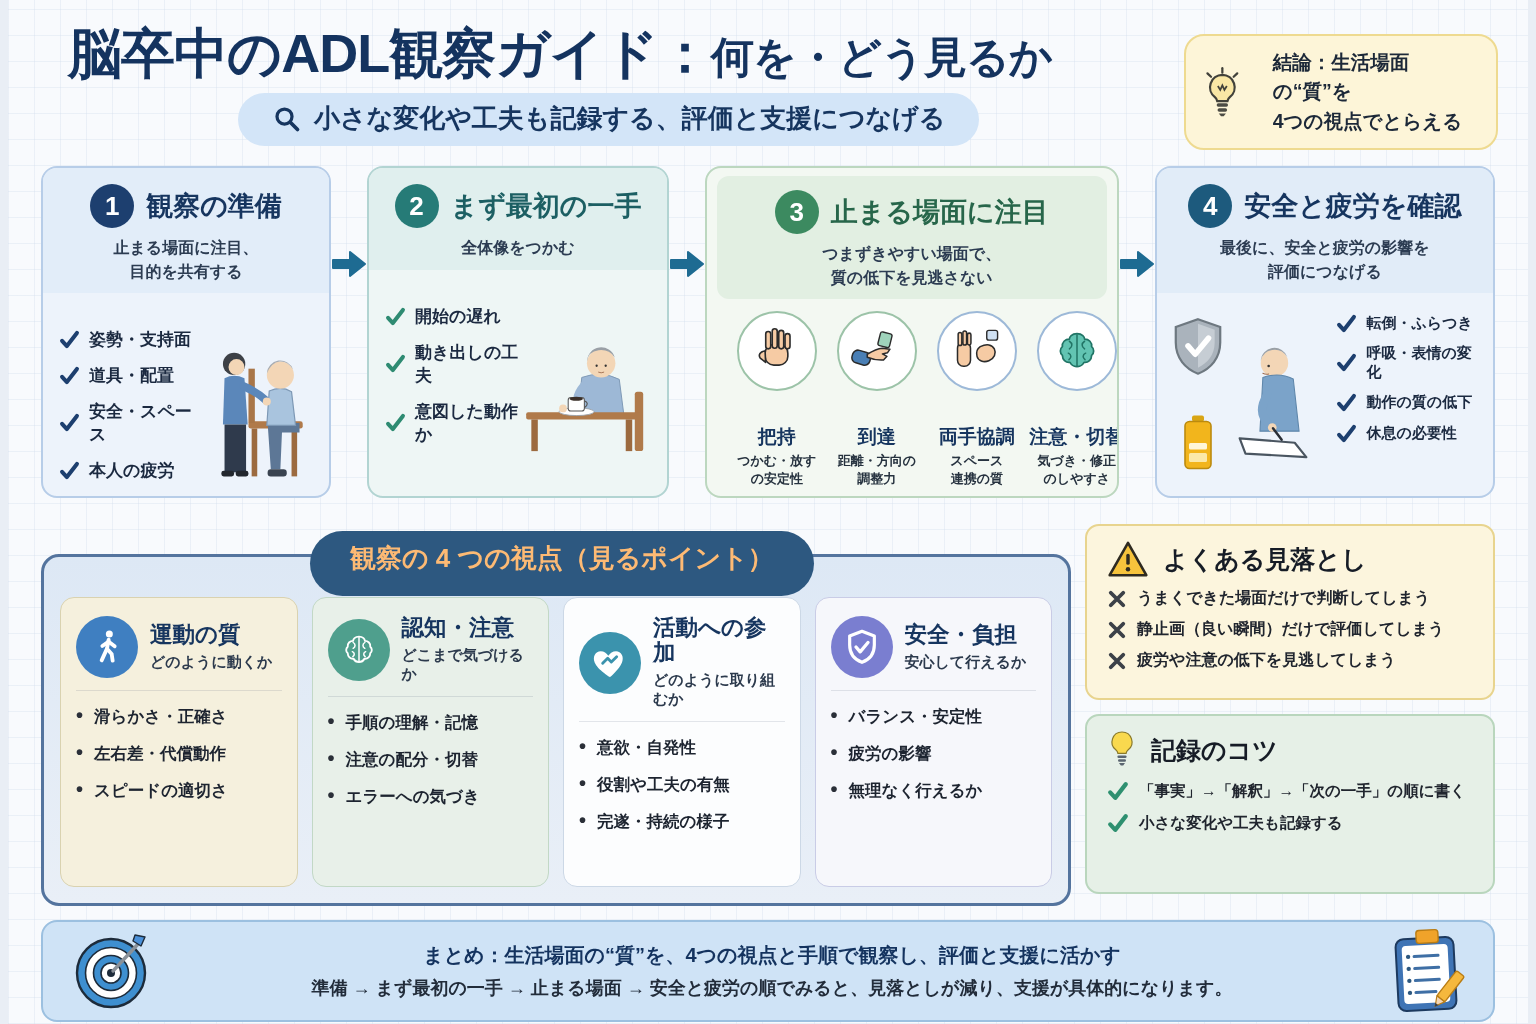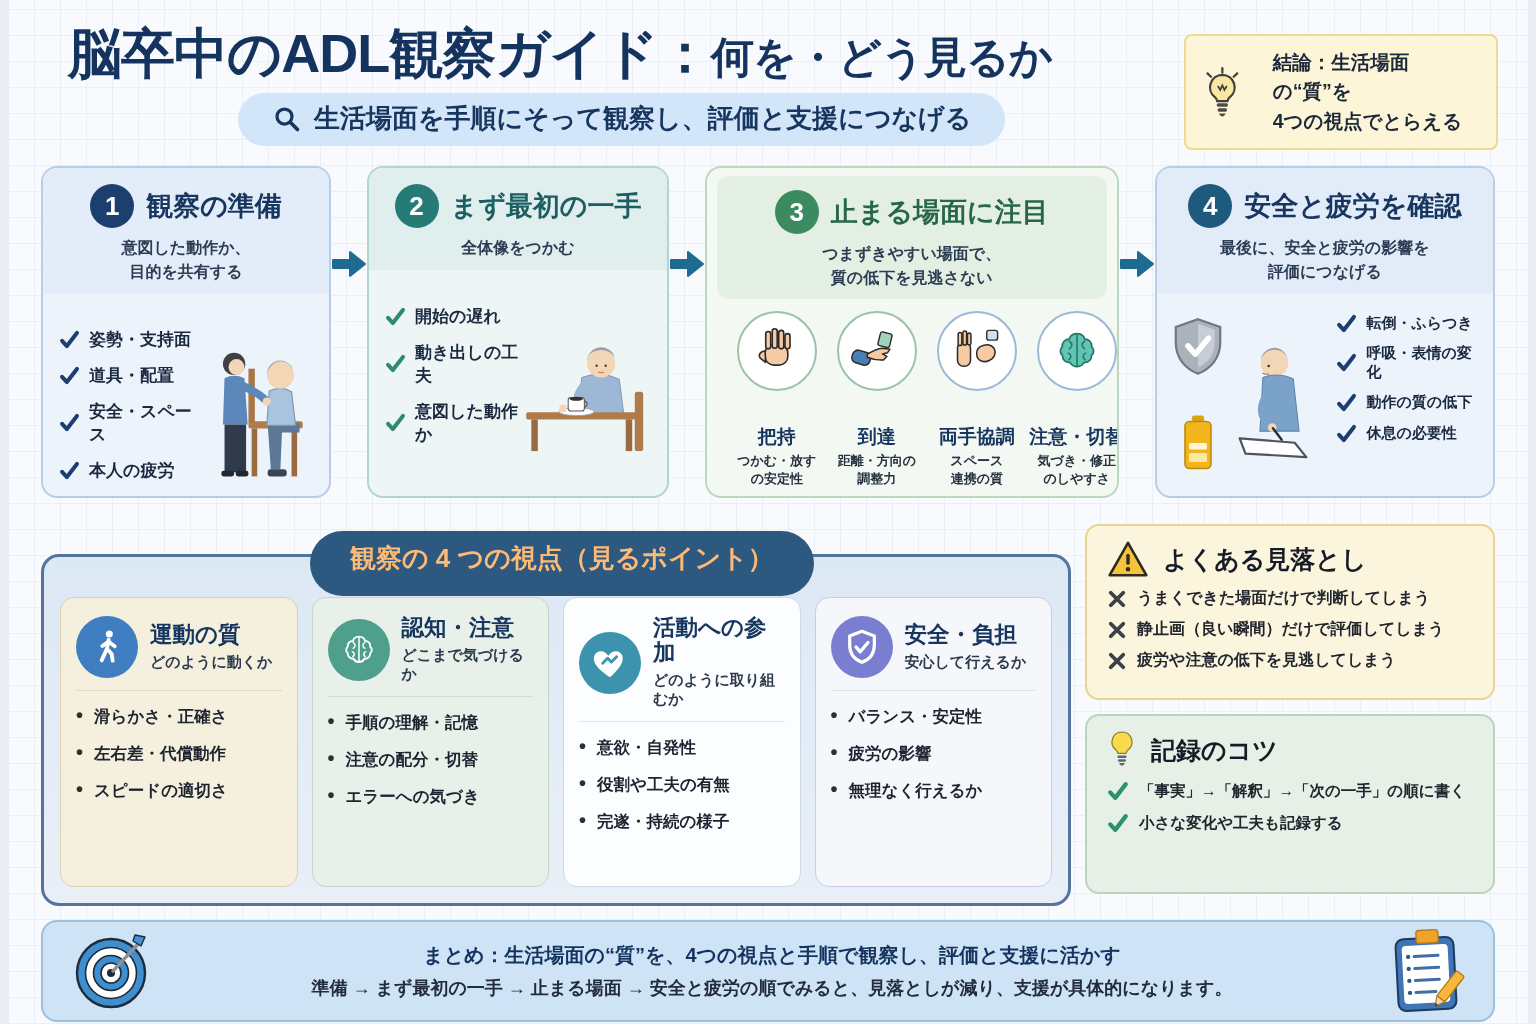"結論：生活場面の“質”を" .conclusion { border-radius: 8px -> 20px }
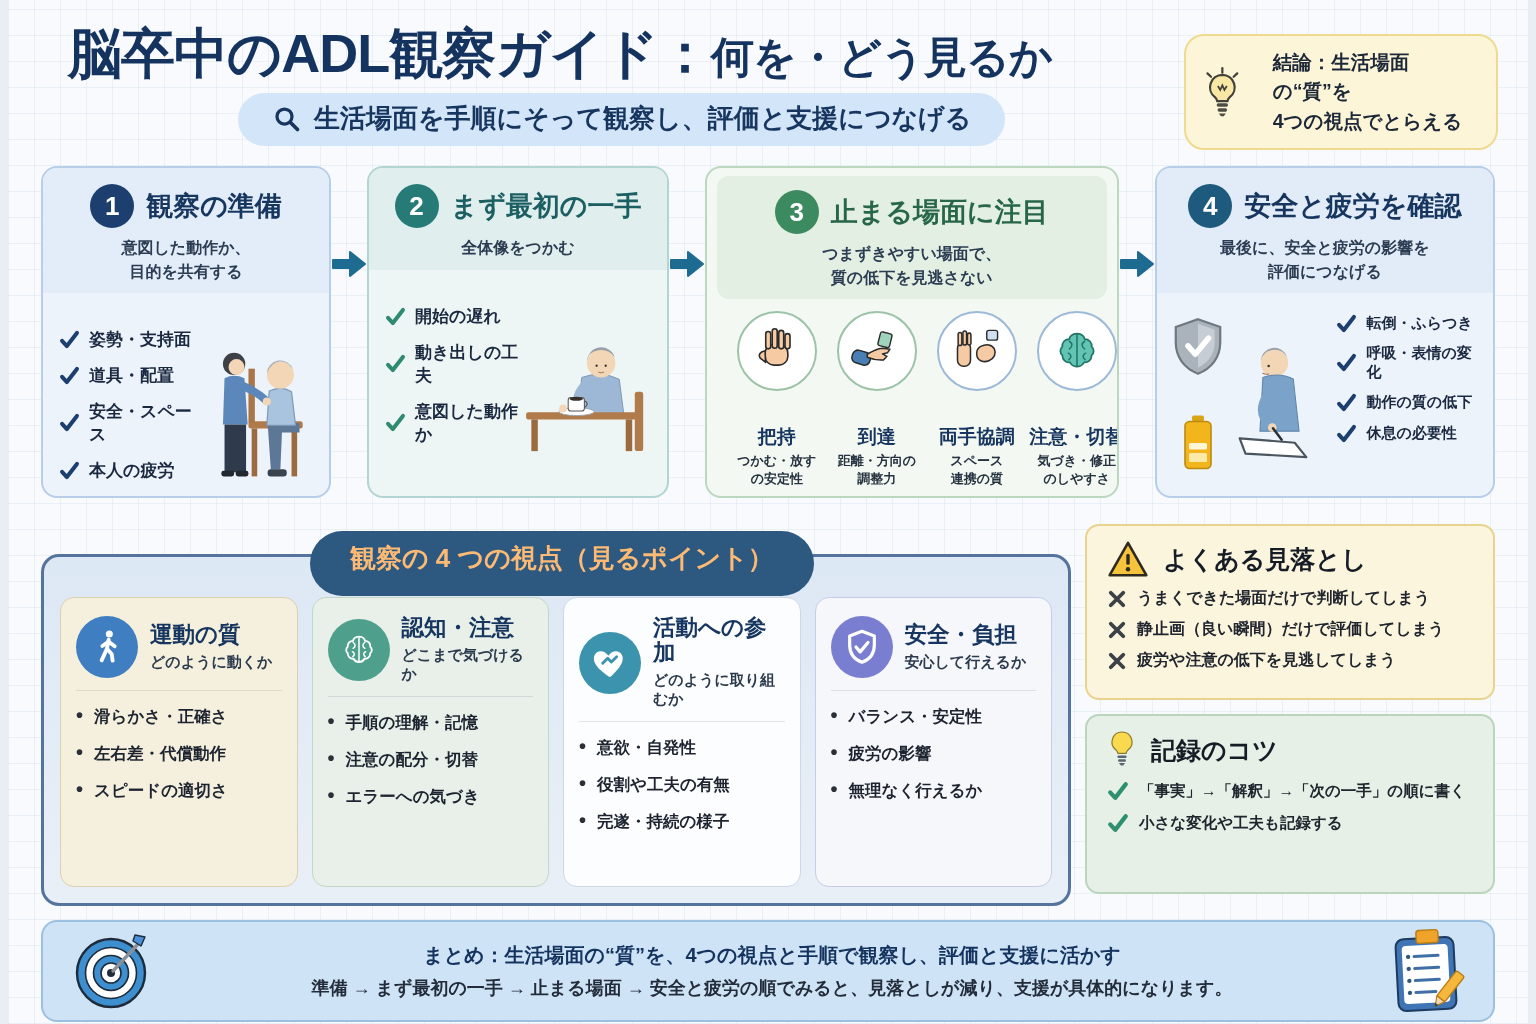"生活場面を手順にそって観察し、評価と支援につなげる" span { text: 生活場面を手順にそって観察し -> 小さな変化や工夫も記録する }
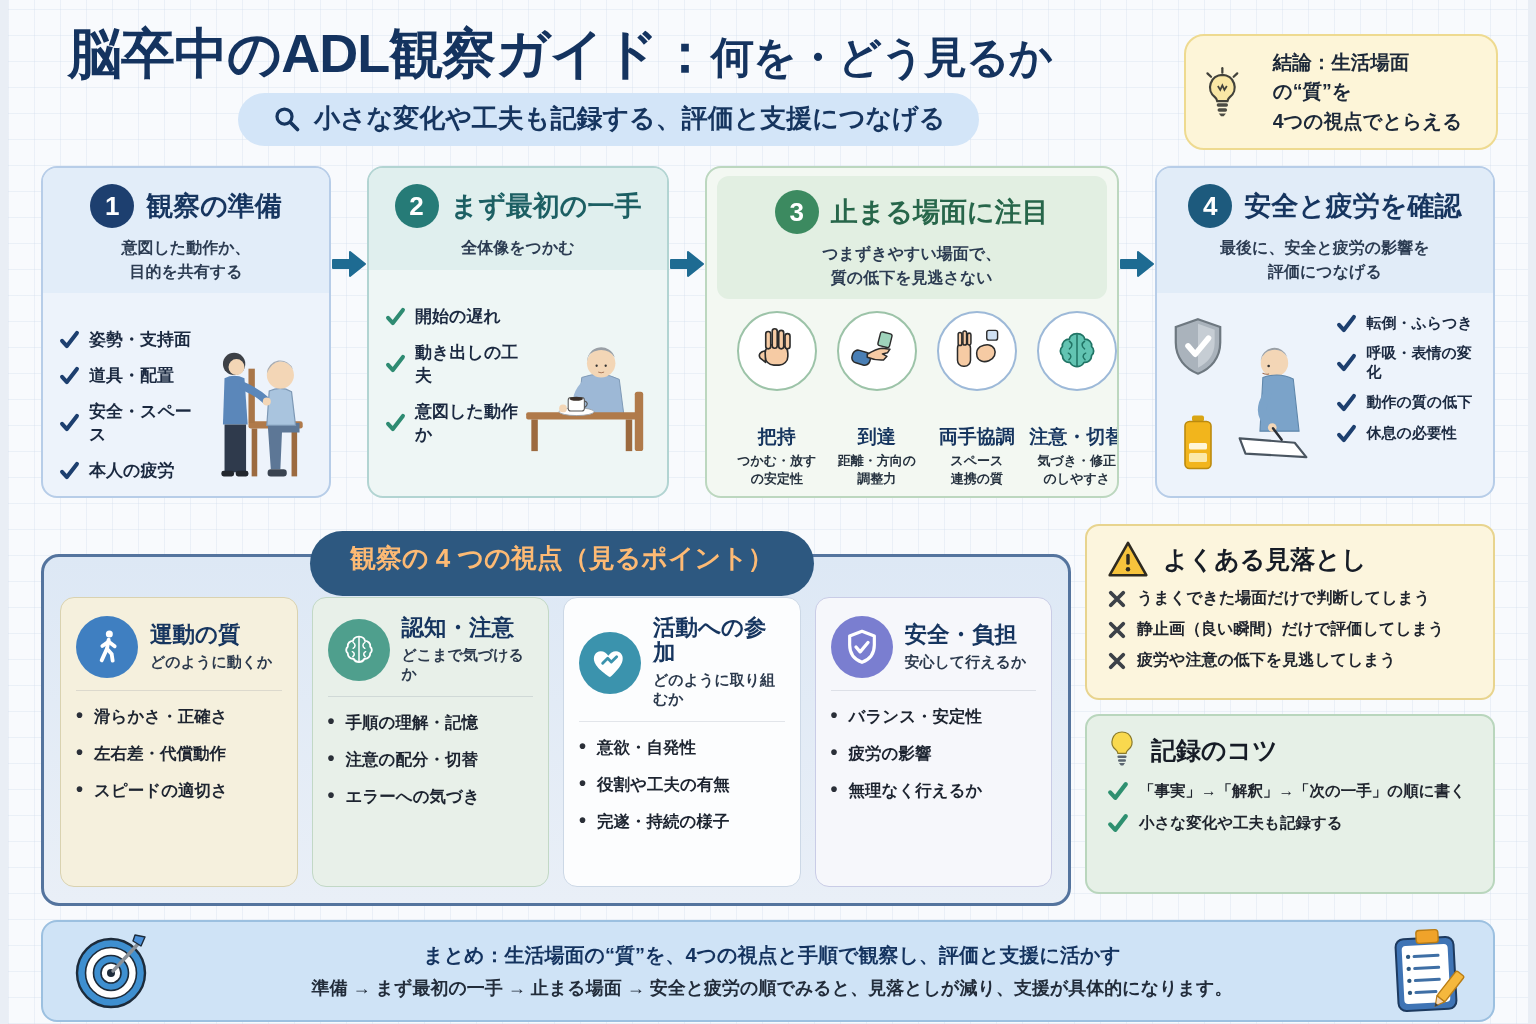"意図した動作か、" span.l { text: 意図した動作か -> 止まる場面に注目 }
